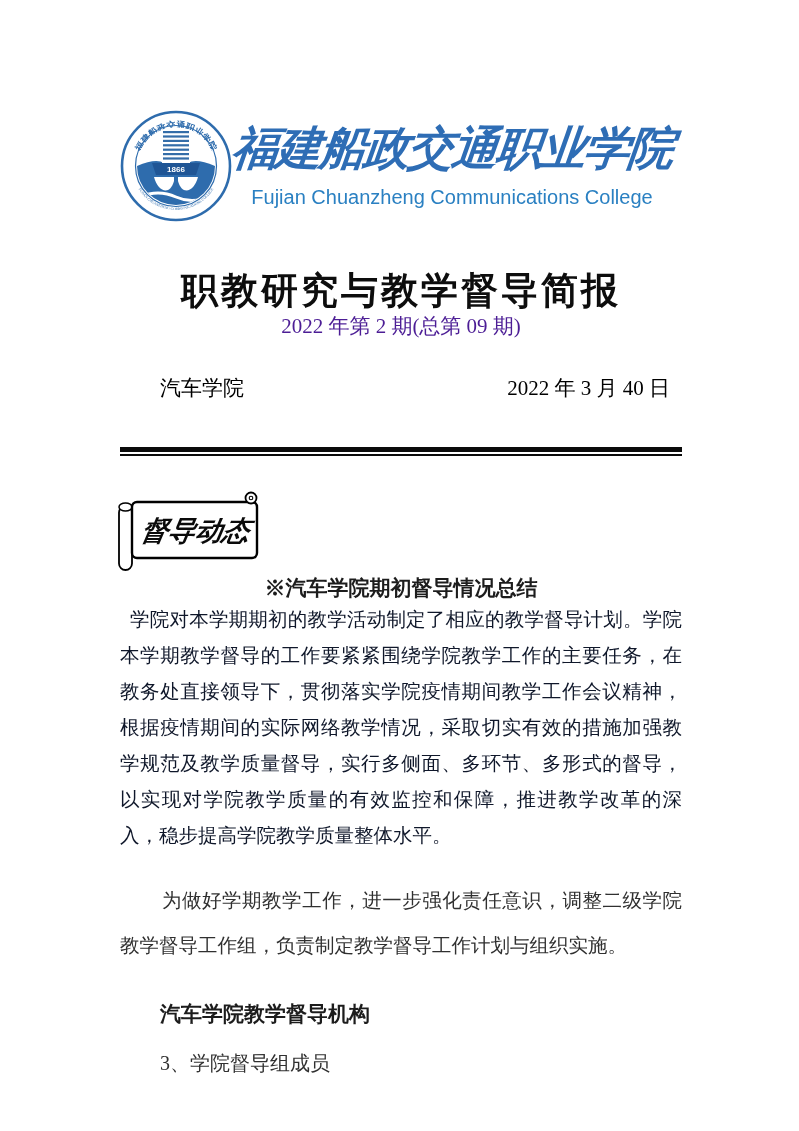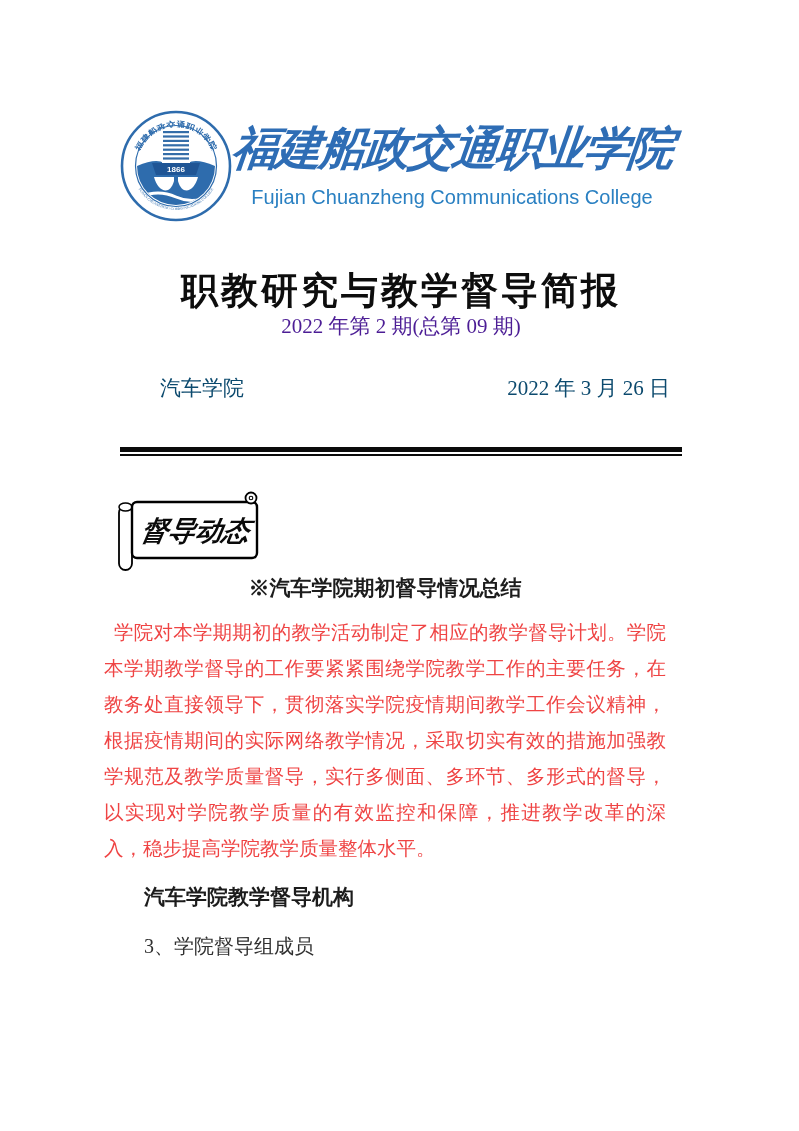"汽车学院" .meta-row { color: #0c4a6e -> #000000 }
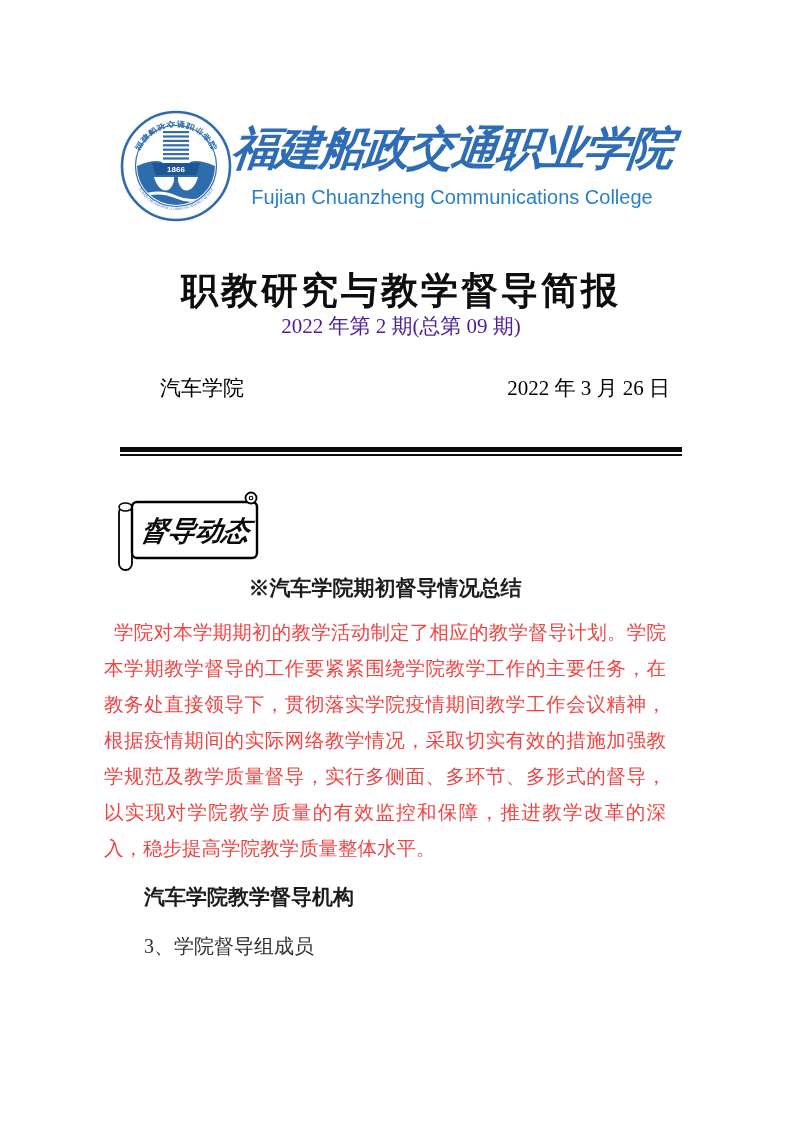"2022 年 3 月 26" span.meta-date { text: 26 -> 40 }
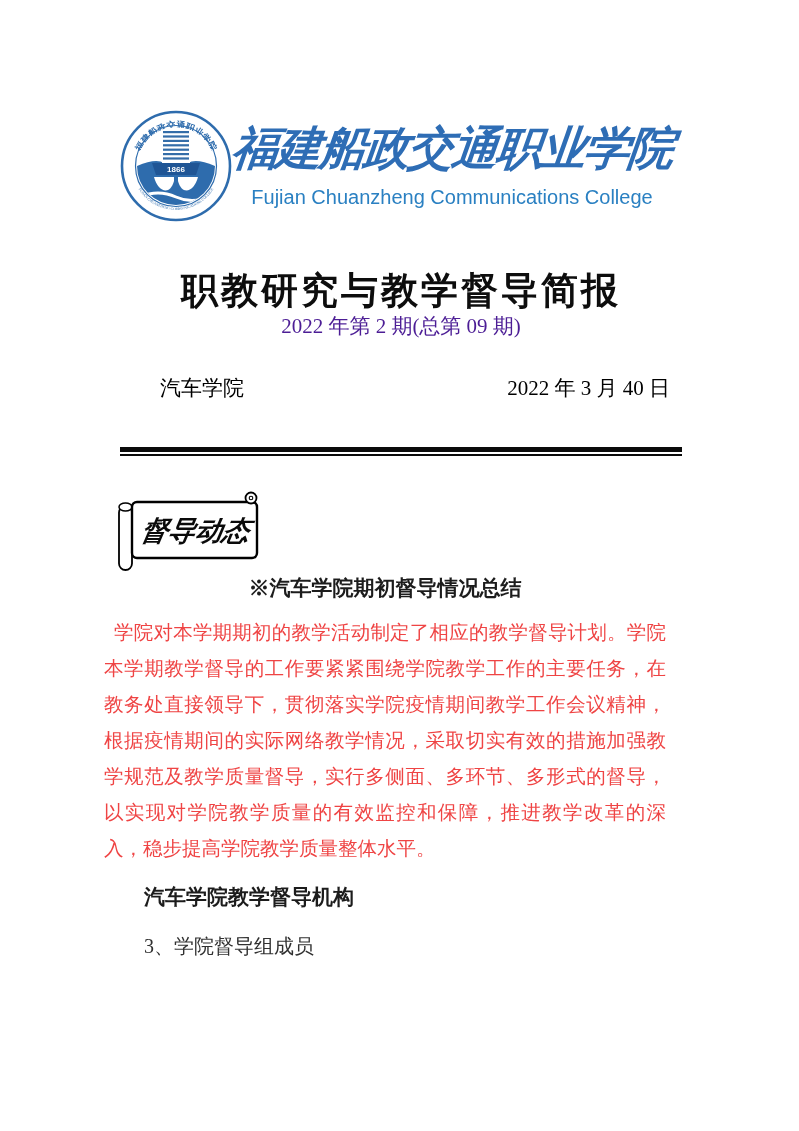"※汽车学院期初督导情况总结" .article { left: 104px -> 120px }
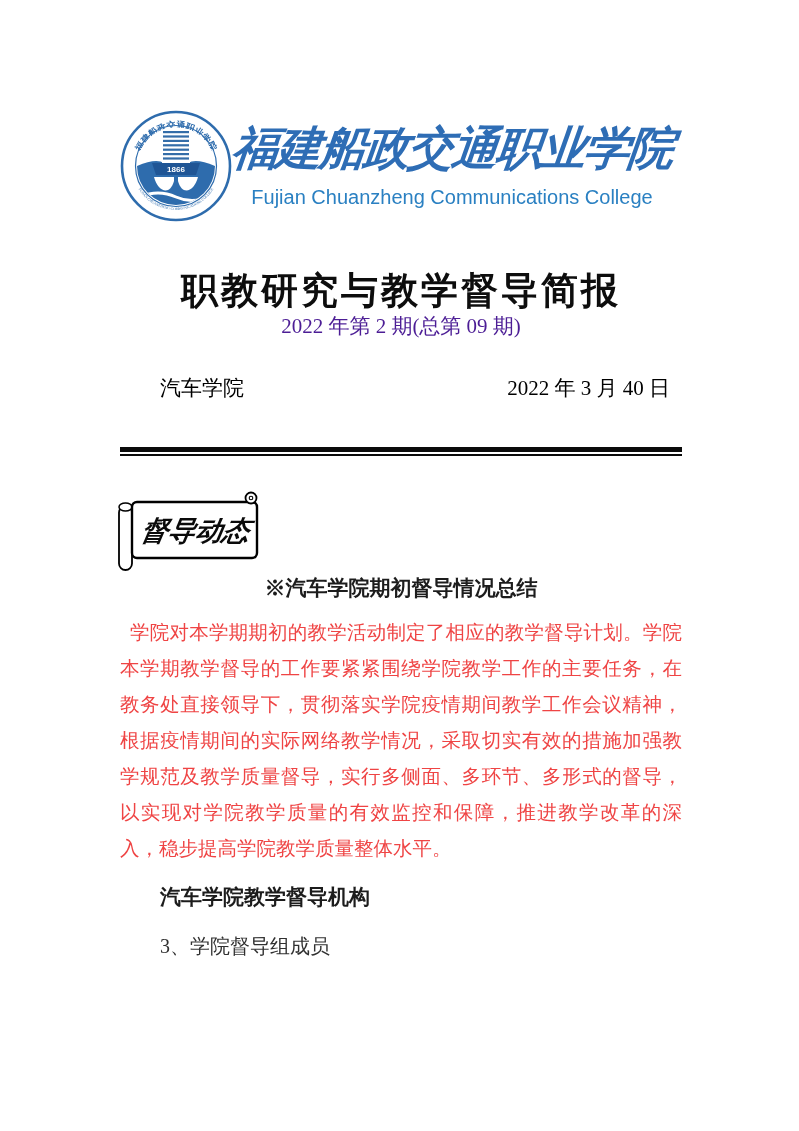"学院对本学期期初的教学活动制定了相应的教学督导计划。学院本学期教学督导的工作要紧" .para-1 { color: #ef4444 -> #0f172a; margin-top: 13px -> none }
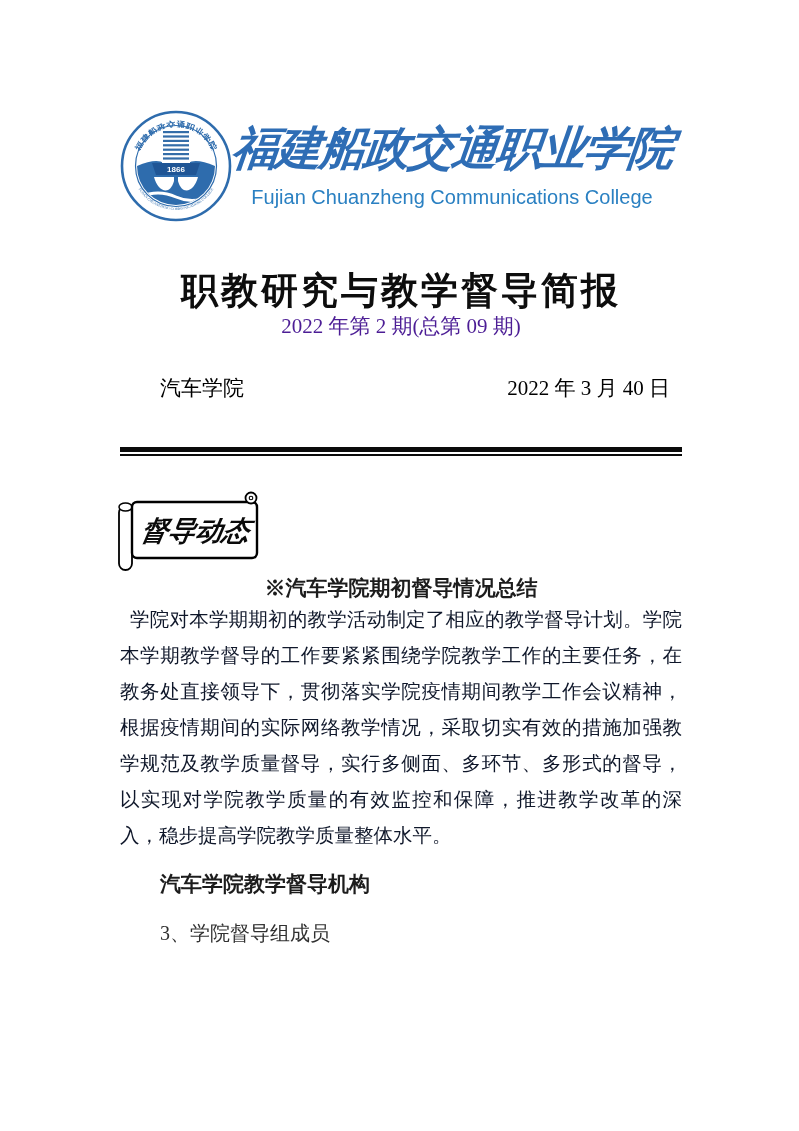"为做好学期教学工作，进一步强化责任意识，调整二级学院教学督导工作组，负责制定教学" p.para-2 { html: none -> <p>为做好学期教学工作，进一步强化责任意识，调整二级学院教学督导工作组，负责制定教学督导工作计划与组织实施。</p> }
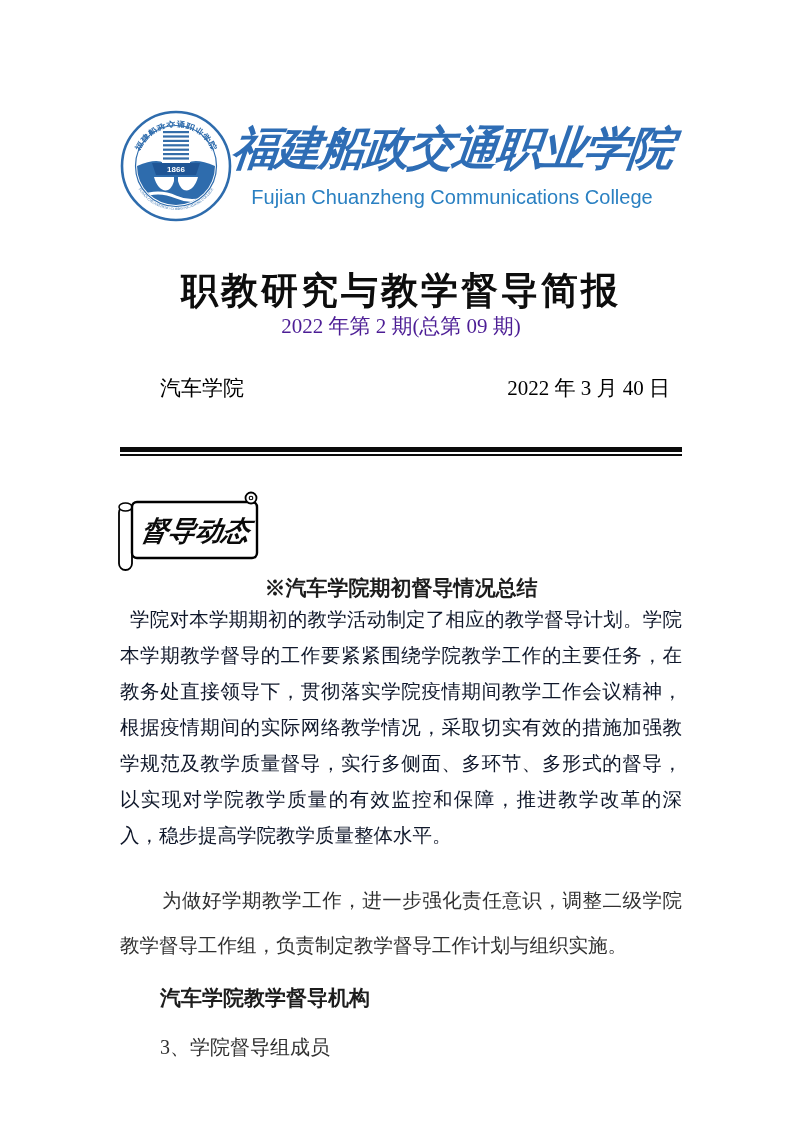"汽车学院教学督导机构" .sub-heading { margin-top: 16px -> 32px }
